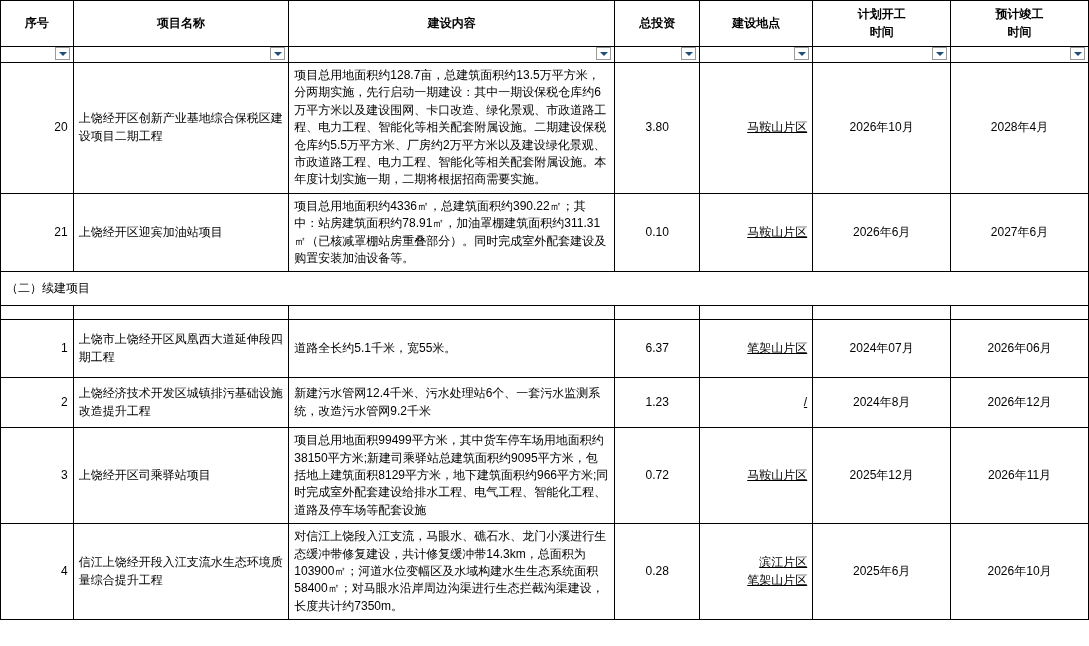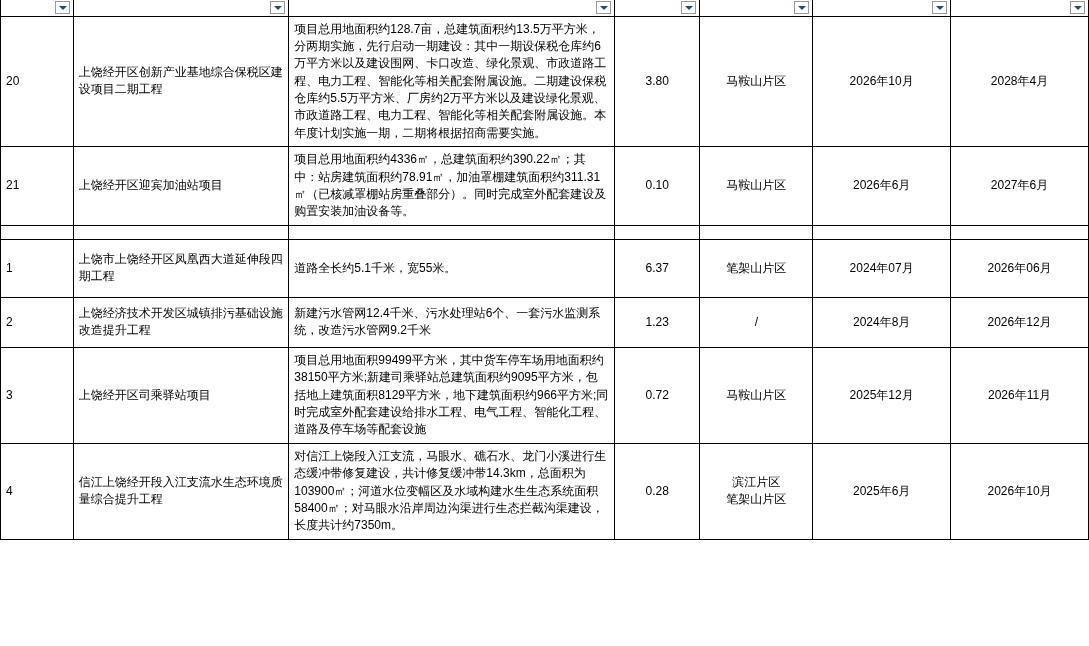"序号" tr { html: none -> <tr> <td> <span>序号</span> </td> <td> <span>项目名称</span> </td> <td> <span>建设内容</span> </td> <td> <span>总投资</span> </td> <td> <span>建设地点</span> </td> <td> <span>计划开工 时间</span> </td> <td> <span>预计竣工 时间</span> </td> </tr> }
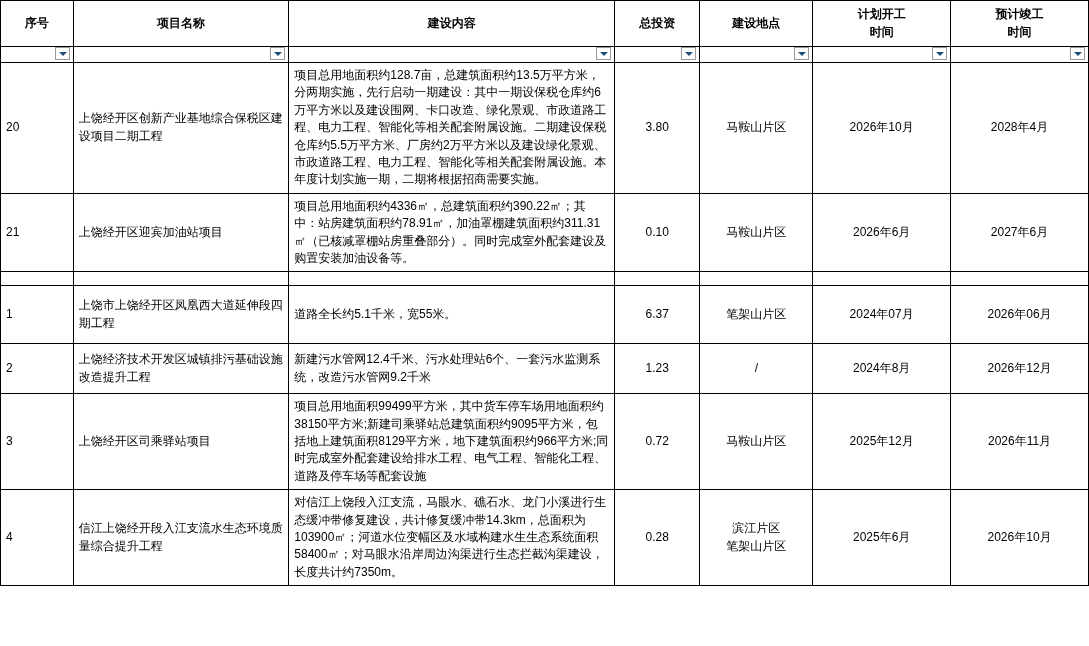"20" td.seq { text-align: left -> right }
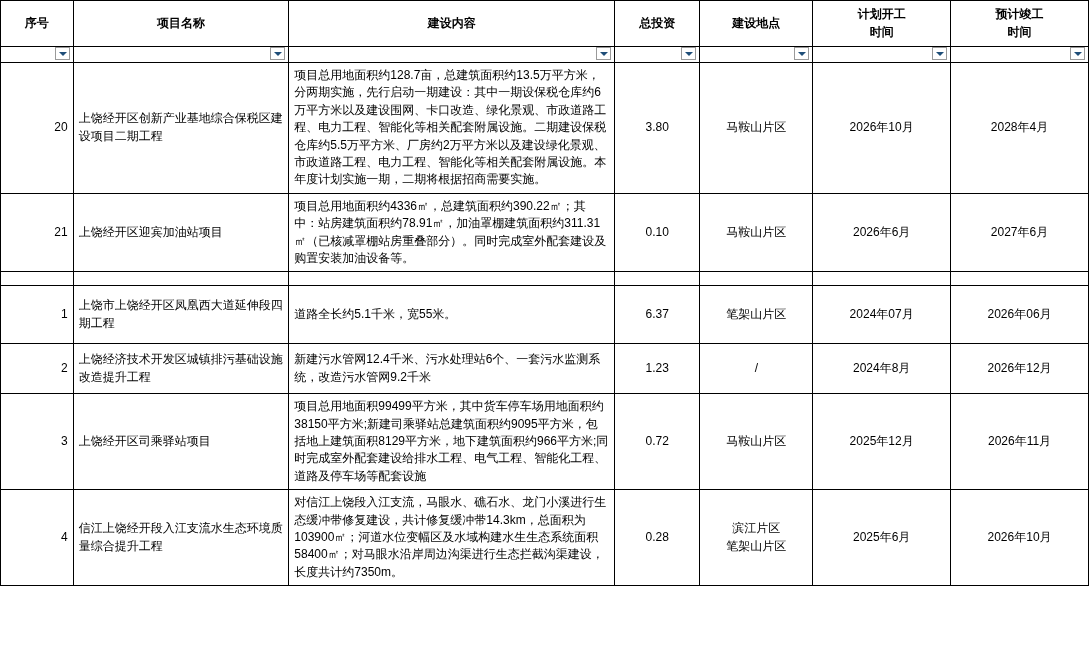"马鞍山片区" td.place { text-align: center -> right; text-decoration: none -> underline }
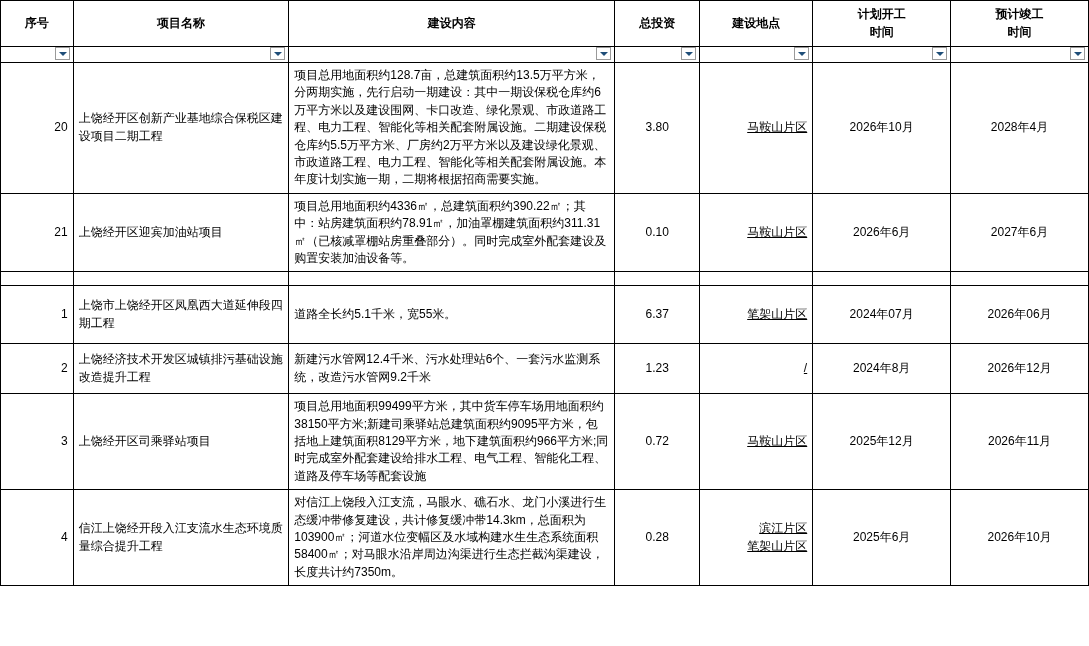"（二）续建项目" tr { html: none -> <tr> <td>（二）续建项目</td> </tr> }
